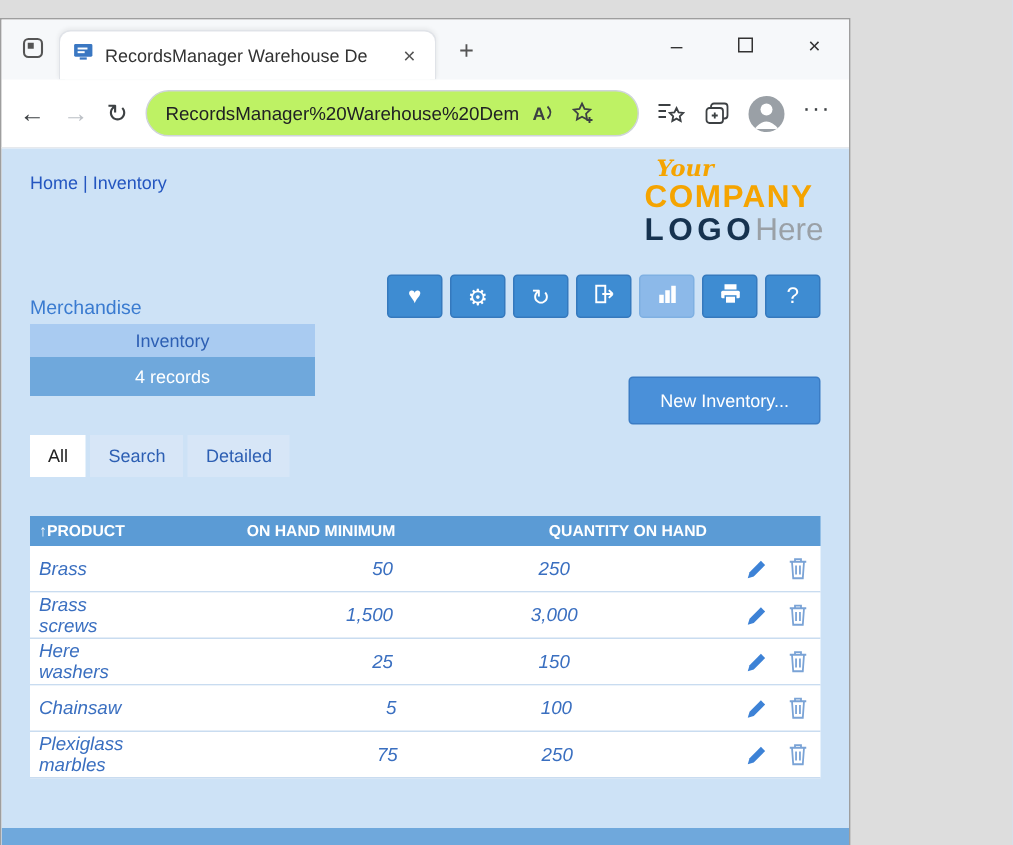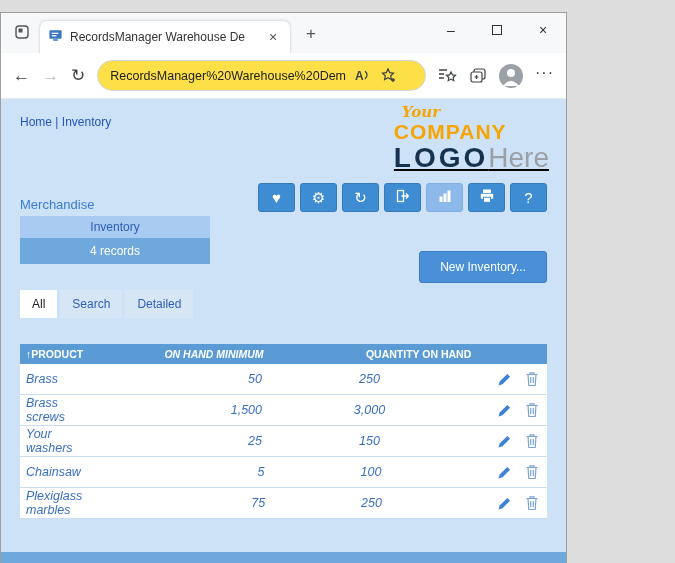"RecordsManager%20Warehouse%20Dem" .addressbar { background: #fde047 -> #bef264 }
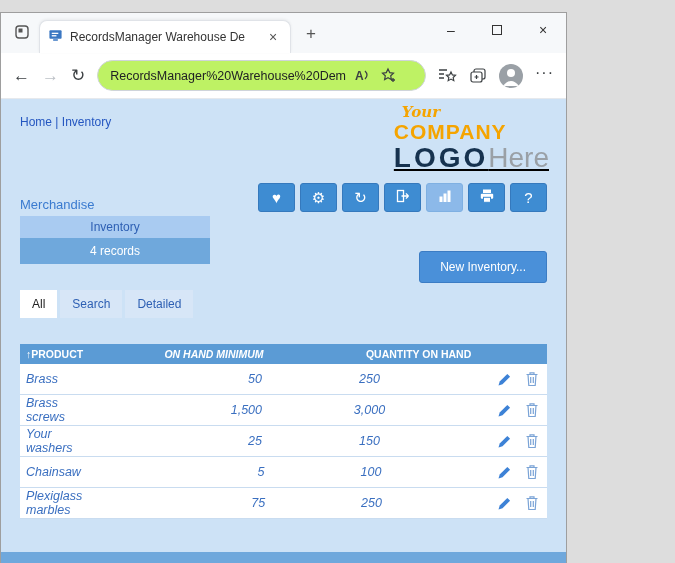"LOGOHere" .logo-row3 { font-size: 28px -> 21px; text-decoration: underline -> none }
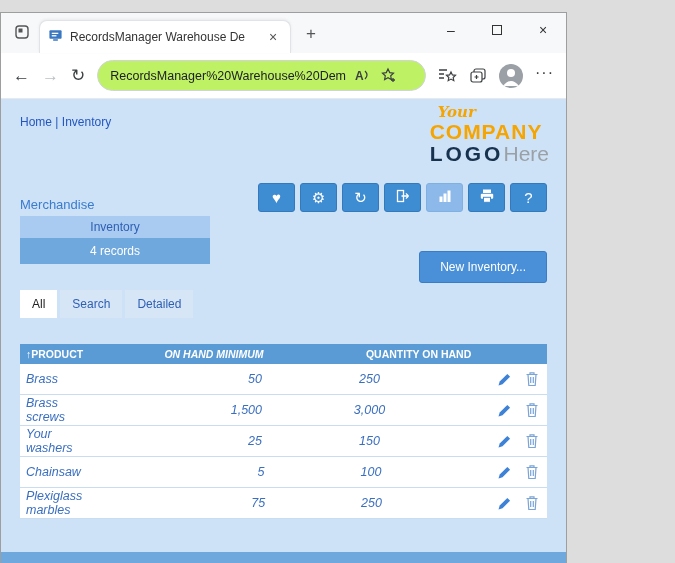"ON HAND MINIMUM" .th-min { font-style: italic -> none }
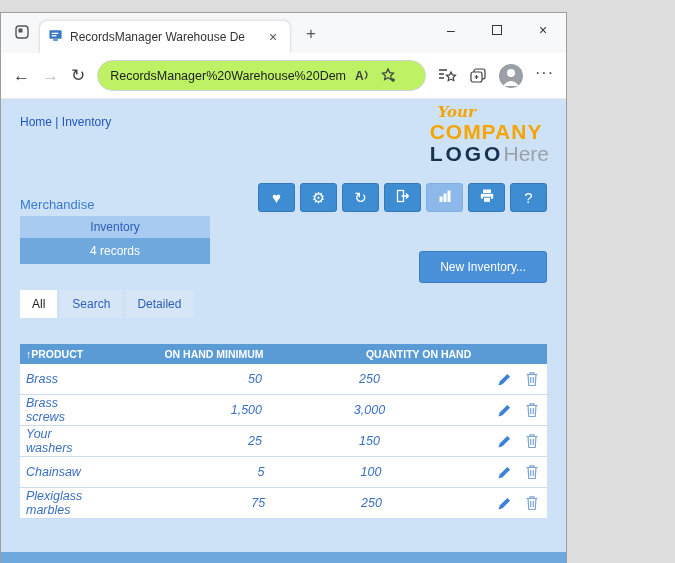"Your washers" span.td-product { text: Your -> Here }
